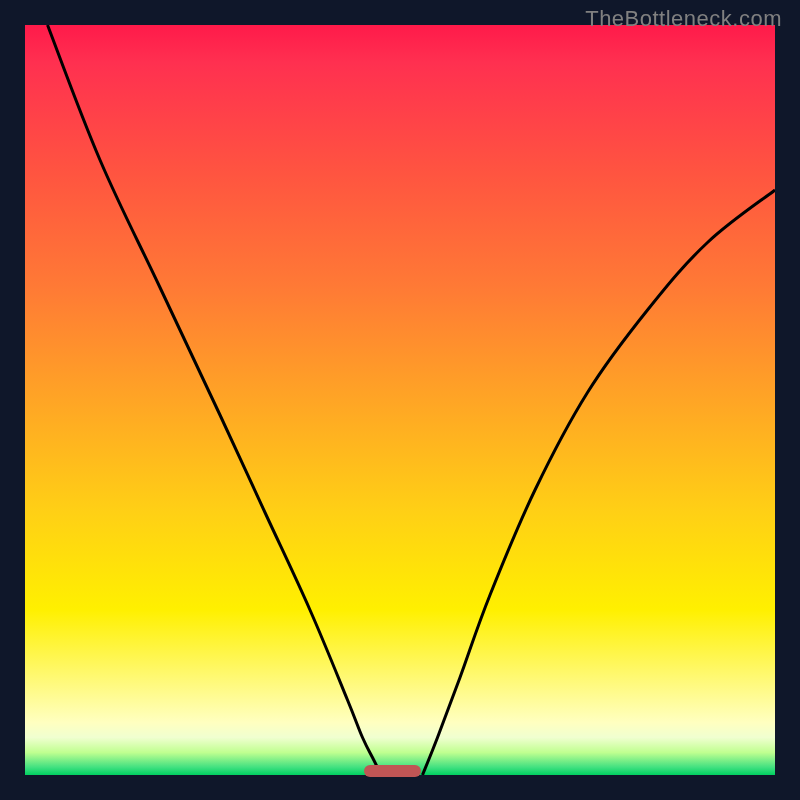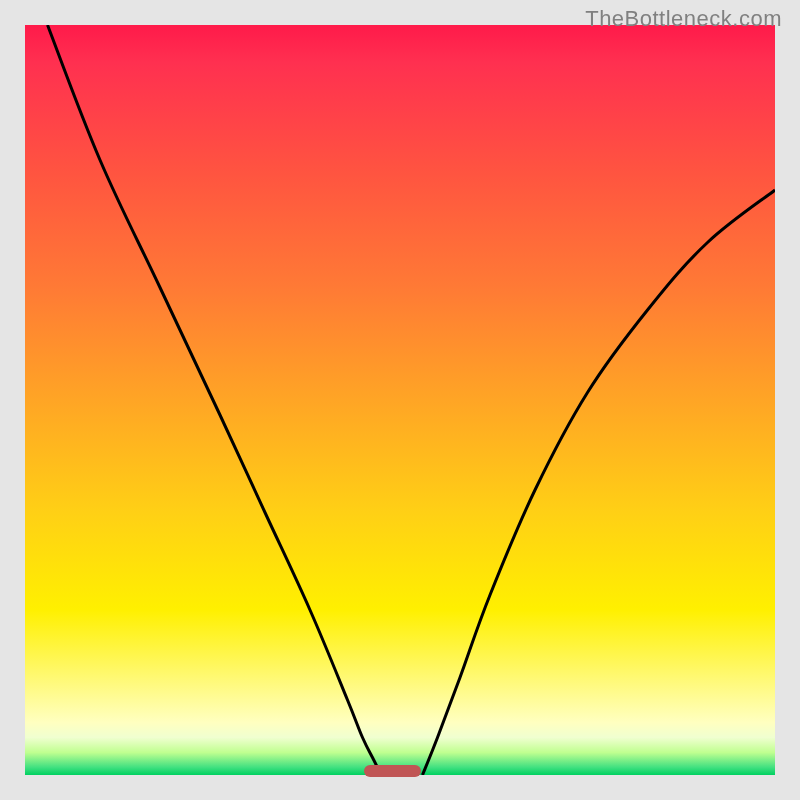"TheBottleneck.com" .container { background: #e5e5e5 -> #0f172a }
